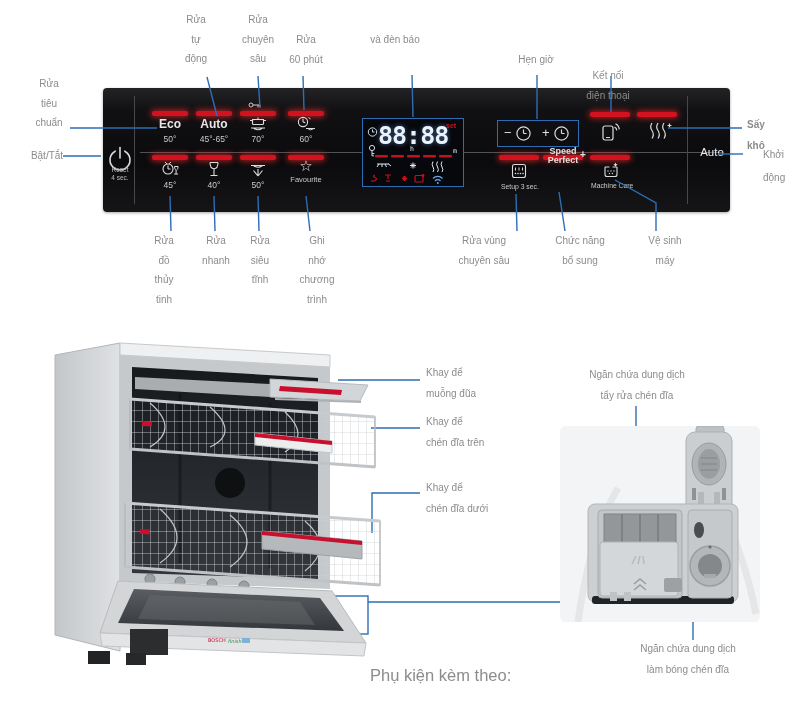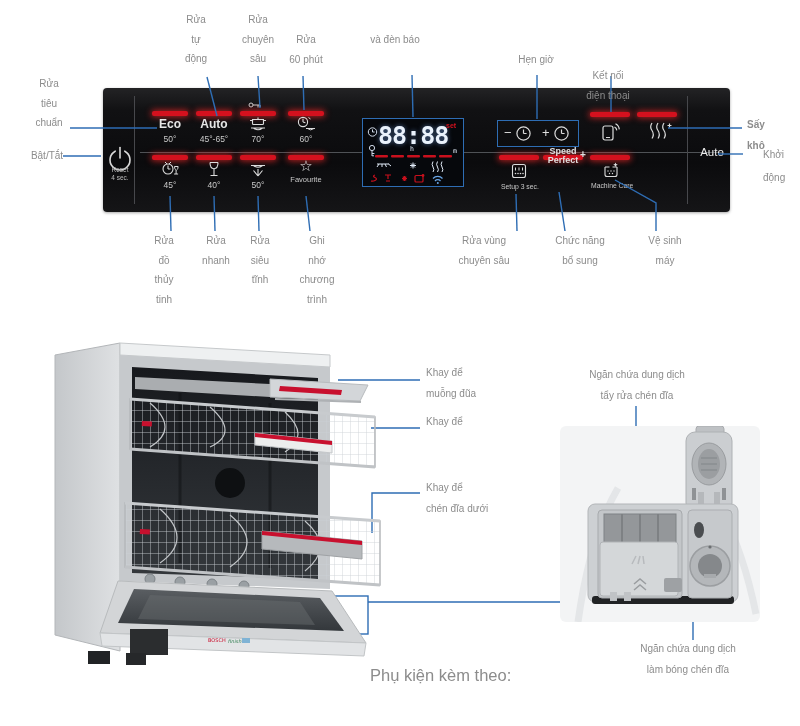"chén đĩa trên" span { html: none -> <span>chén đĩa trên</span> }
